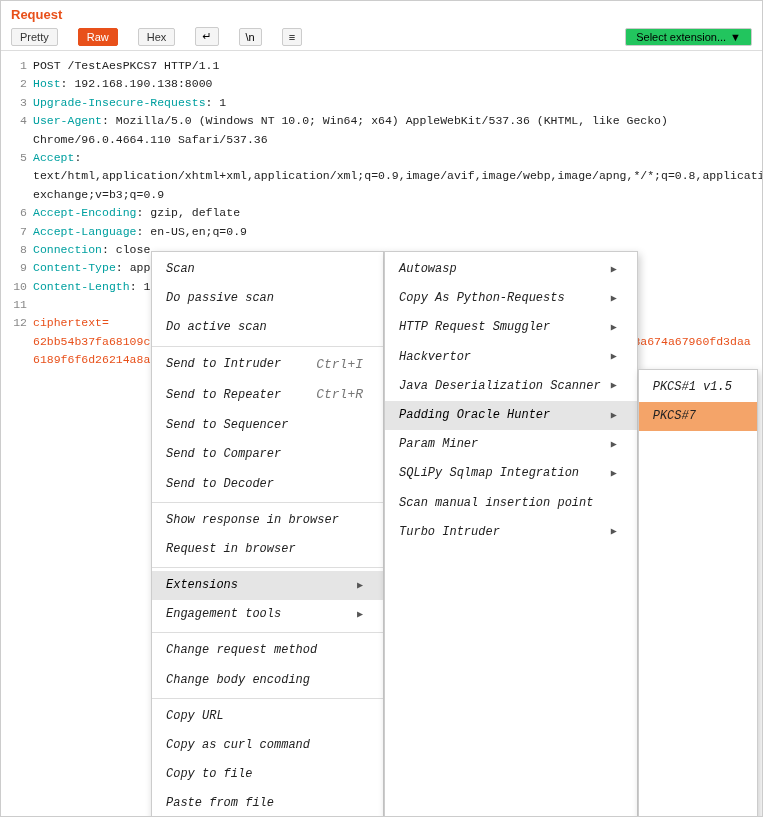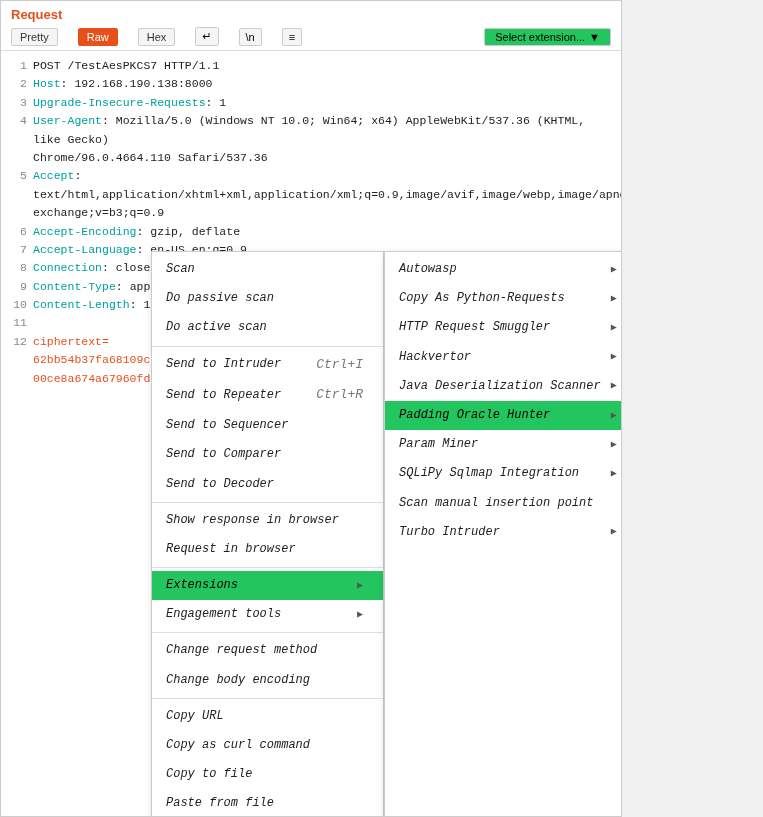"Request" .main-panel { width: 622px -> 763px }
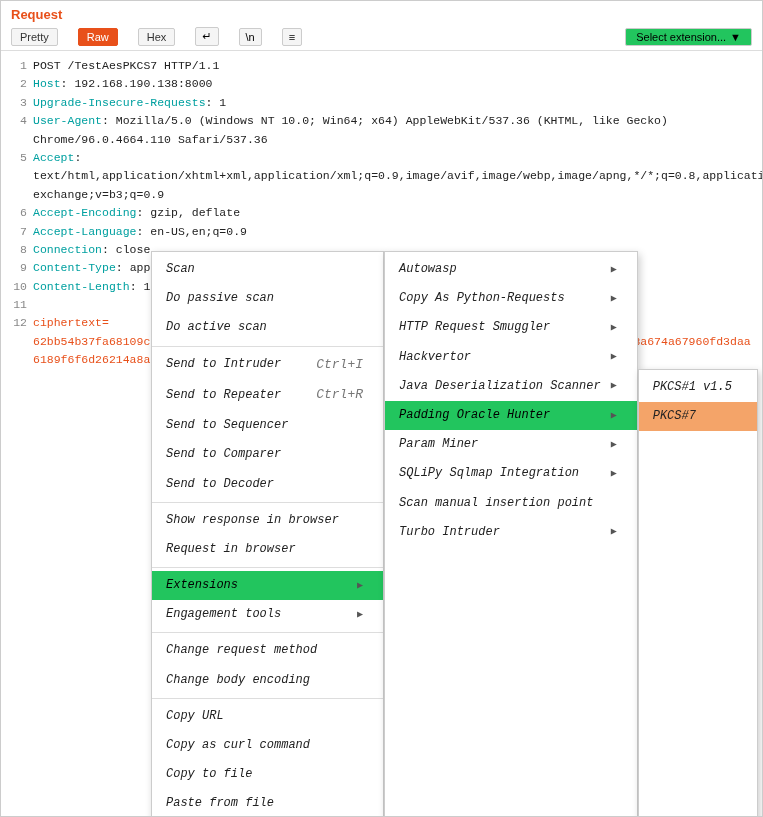"Padding Oracle Hunter" .menu-item.active-submenu { background: #22c55e -> #e5e5e5 }
